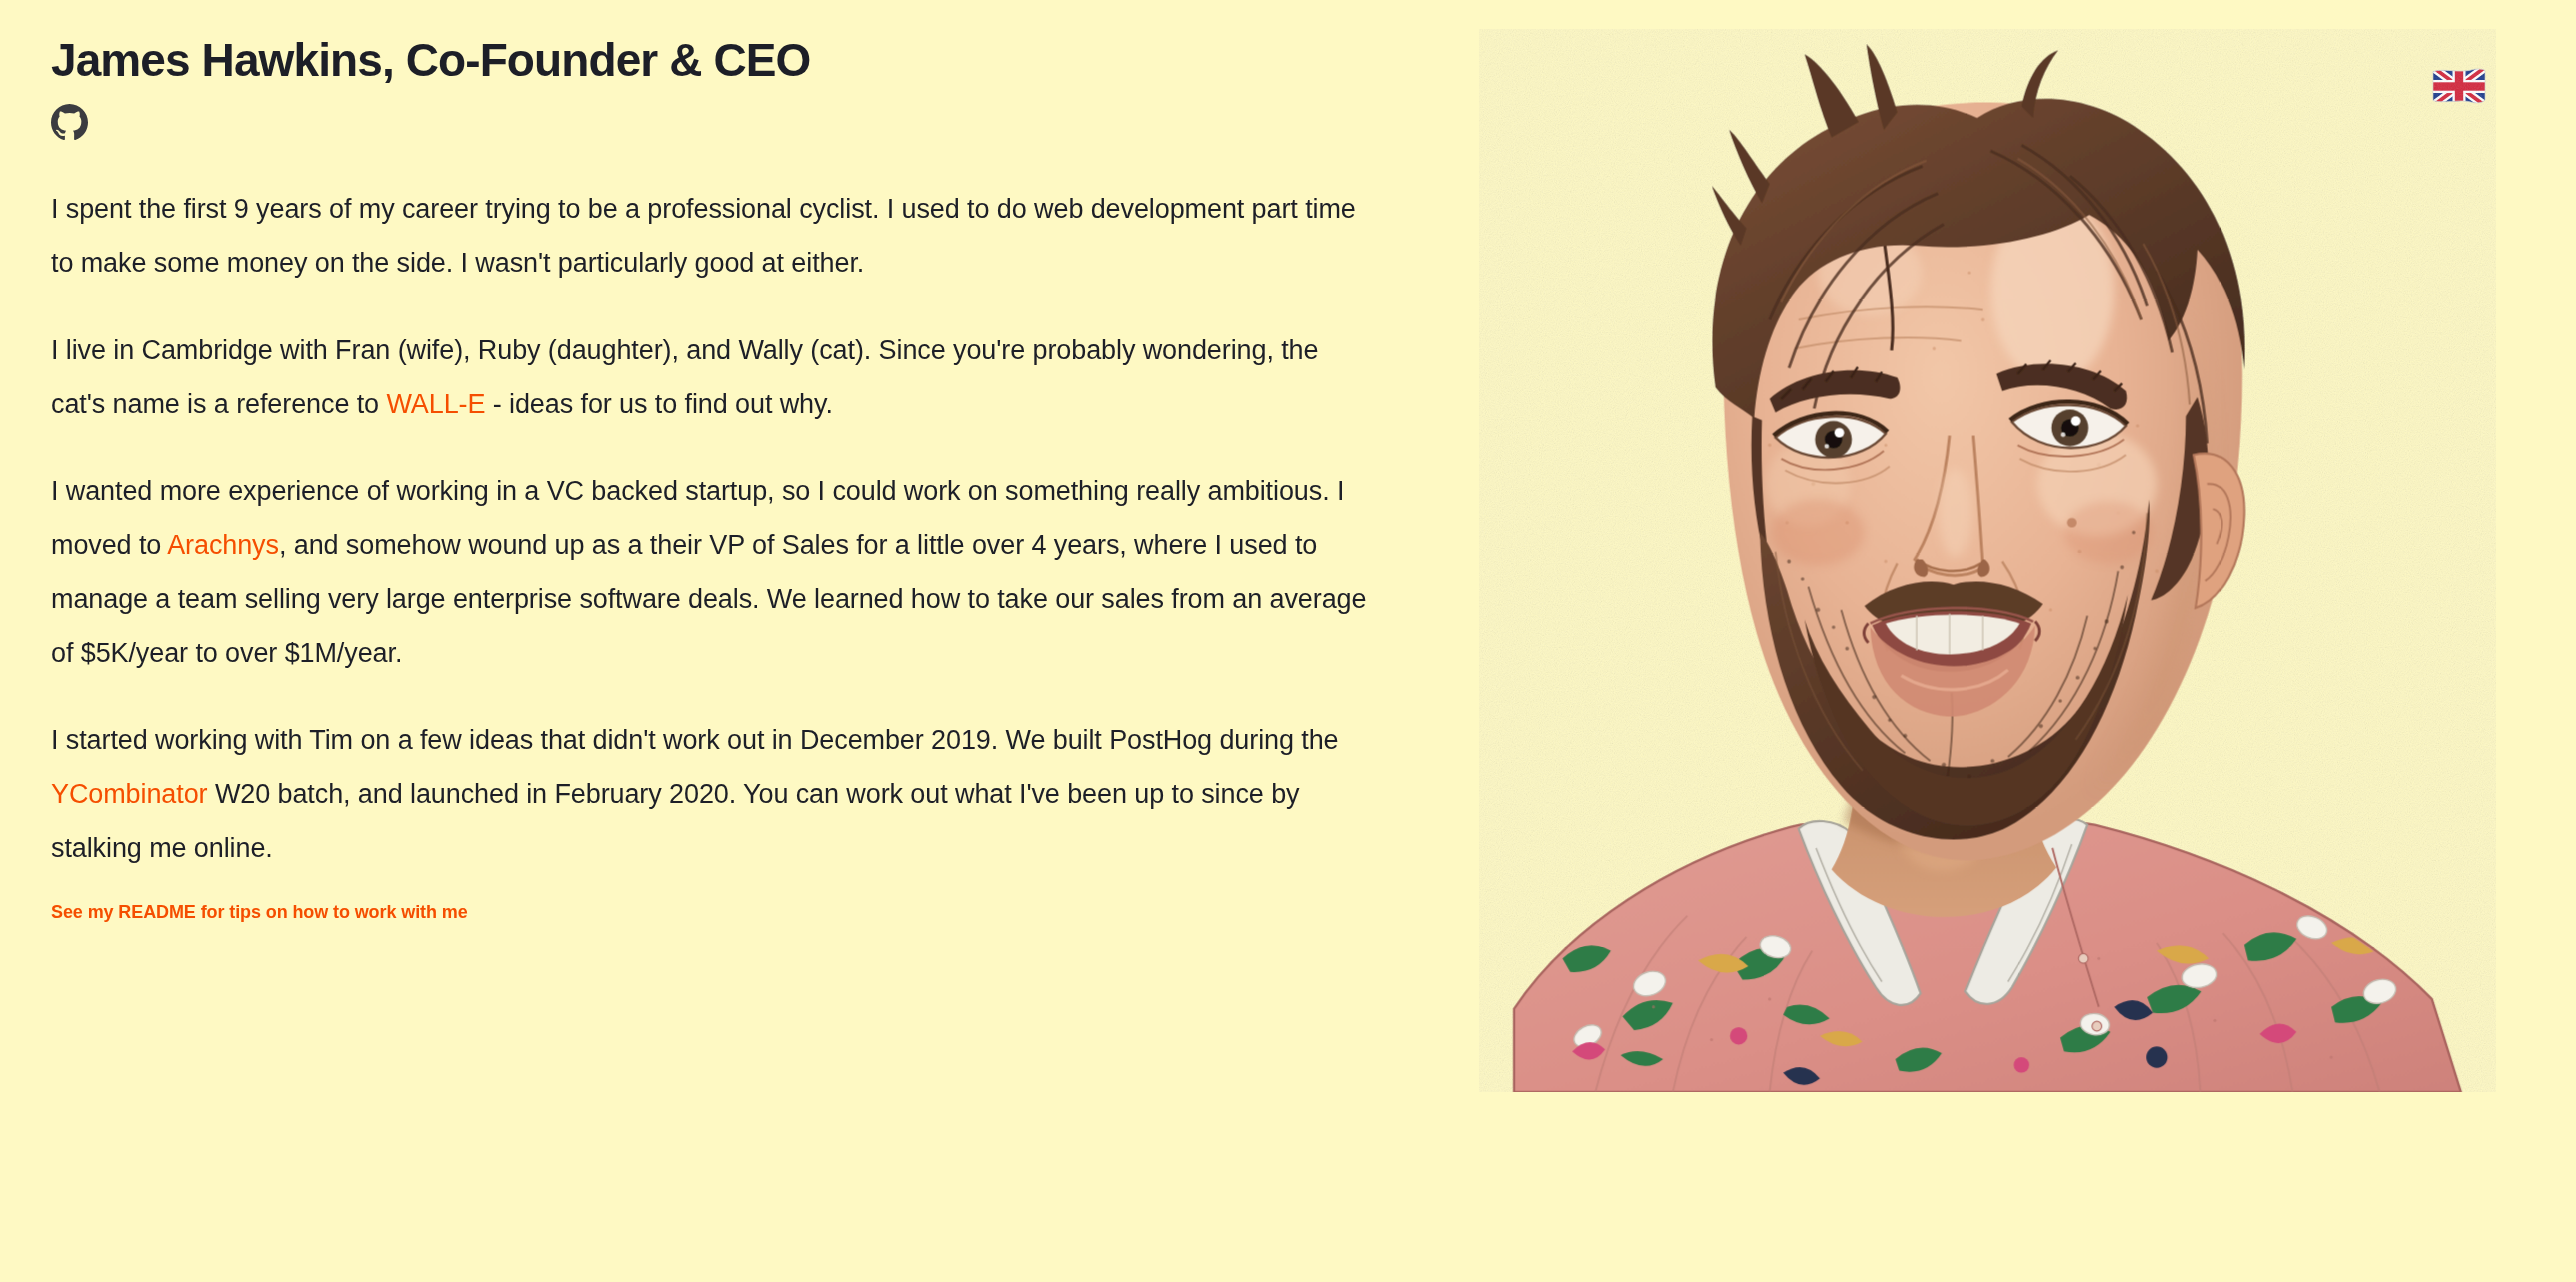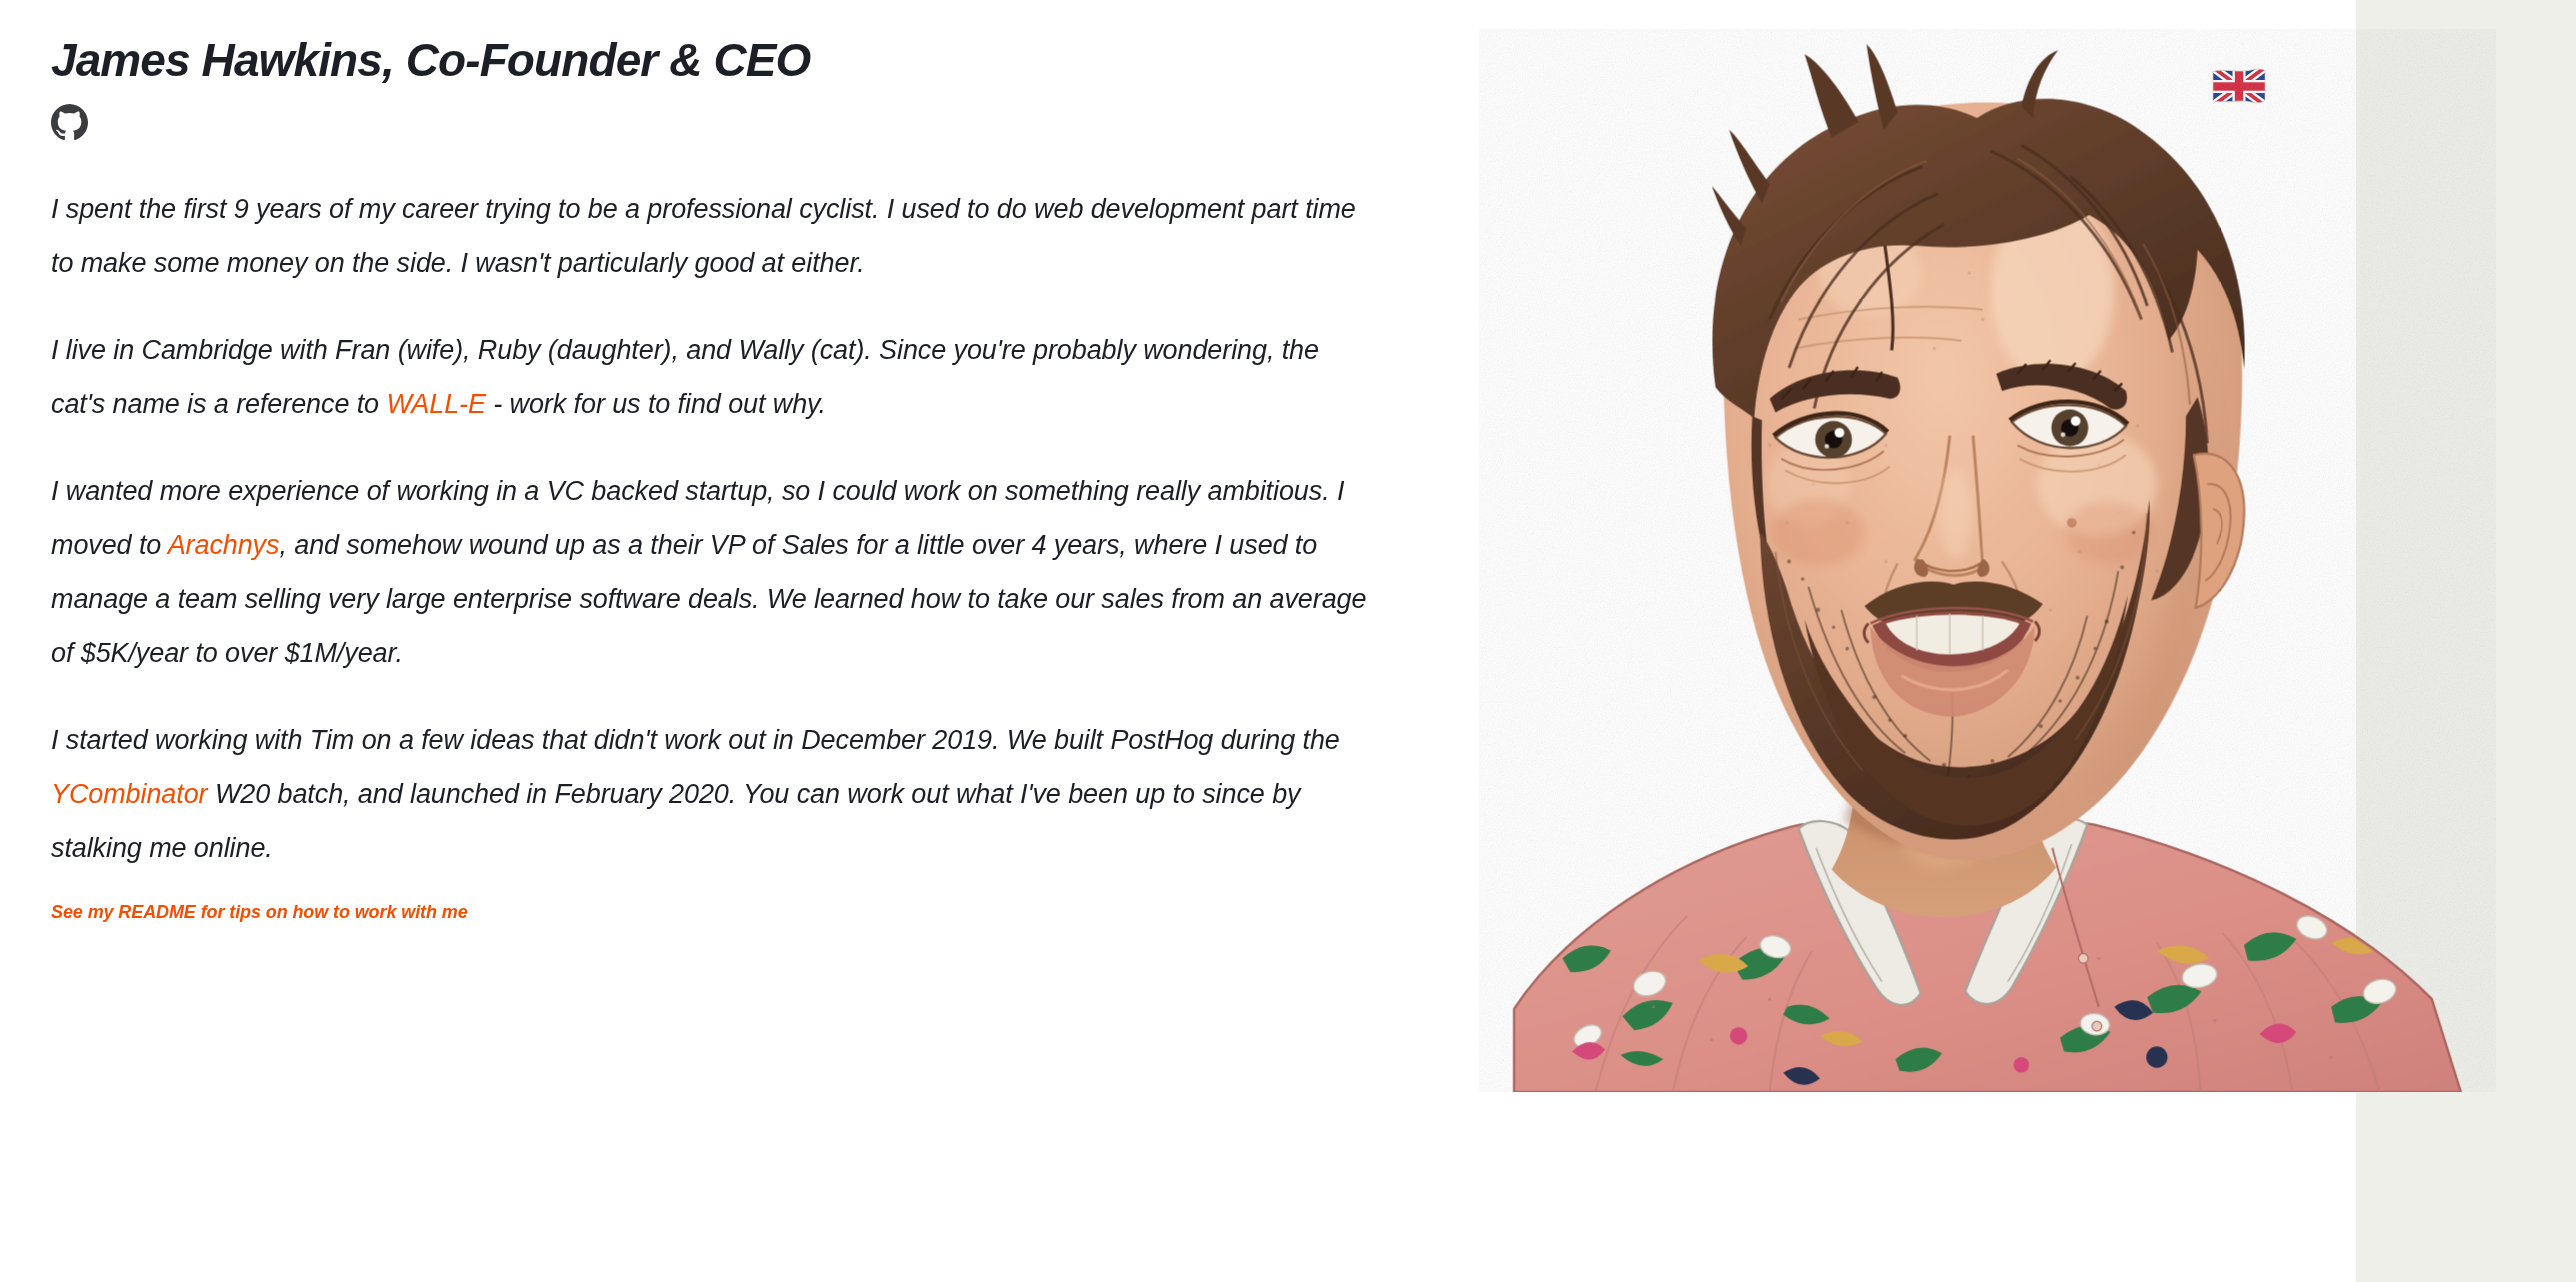"James Hawkins, Co-Founder & CEO" .page { background: #ffffff -> #fef9c3; font-style: italic -> none; width: 2356px -> 2576px }
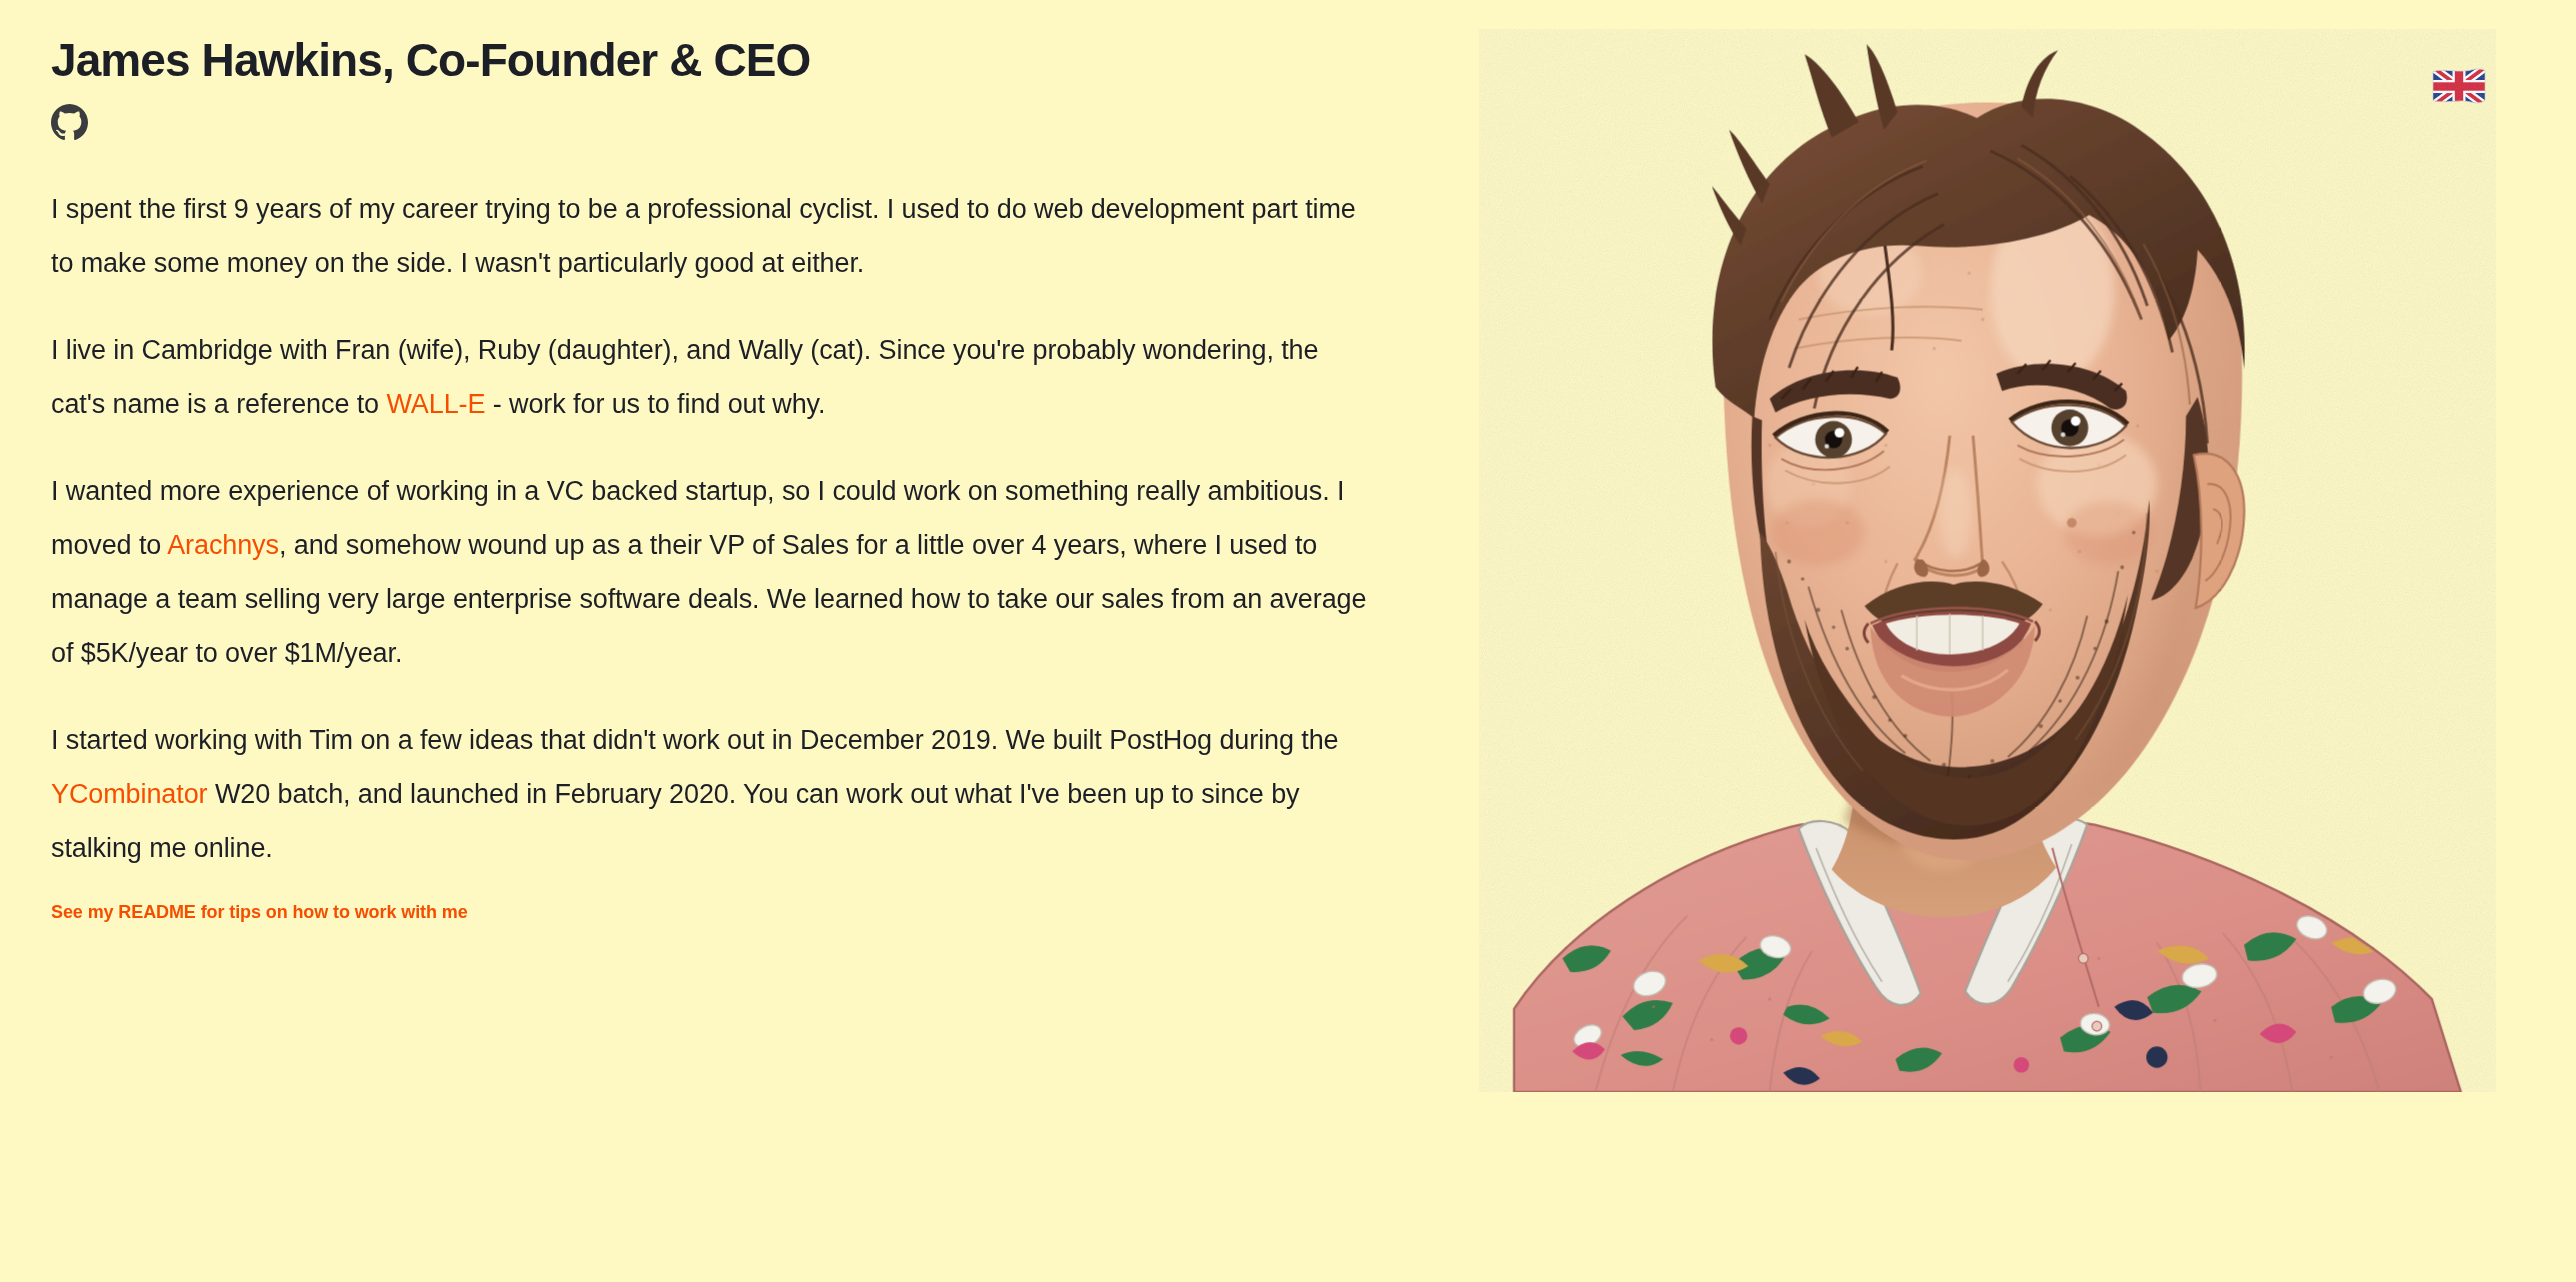"- work for us to" span { text: work -> ideas }
